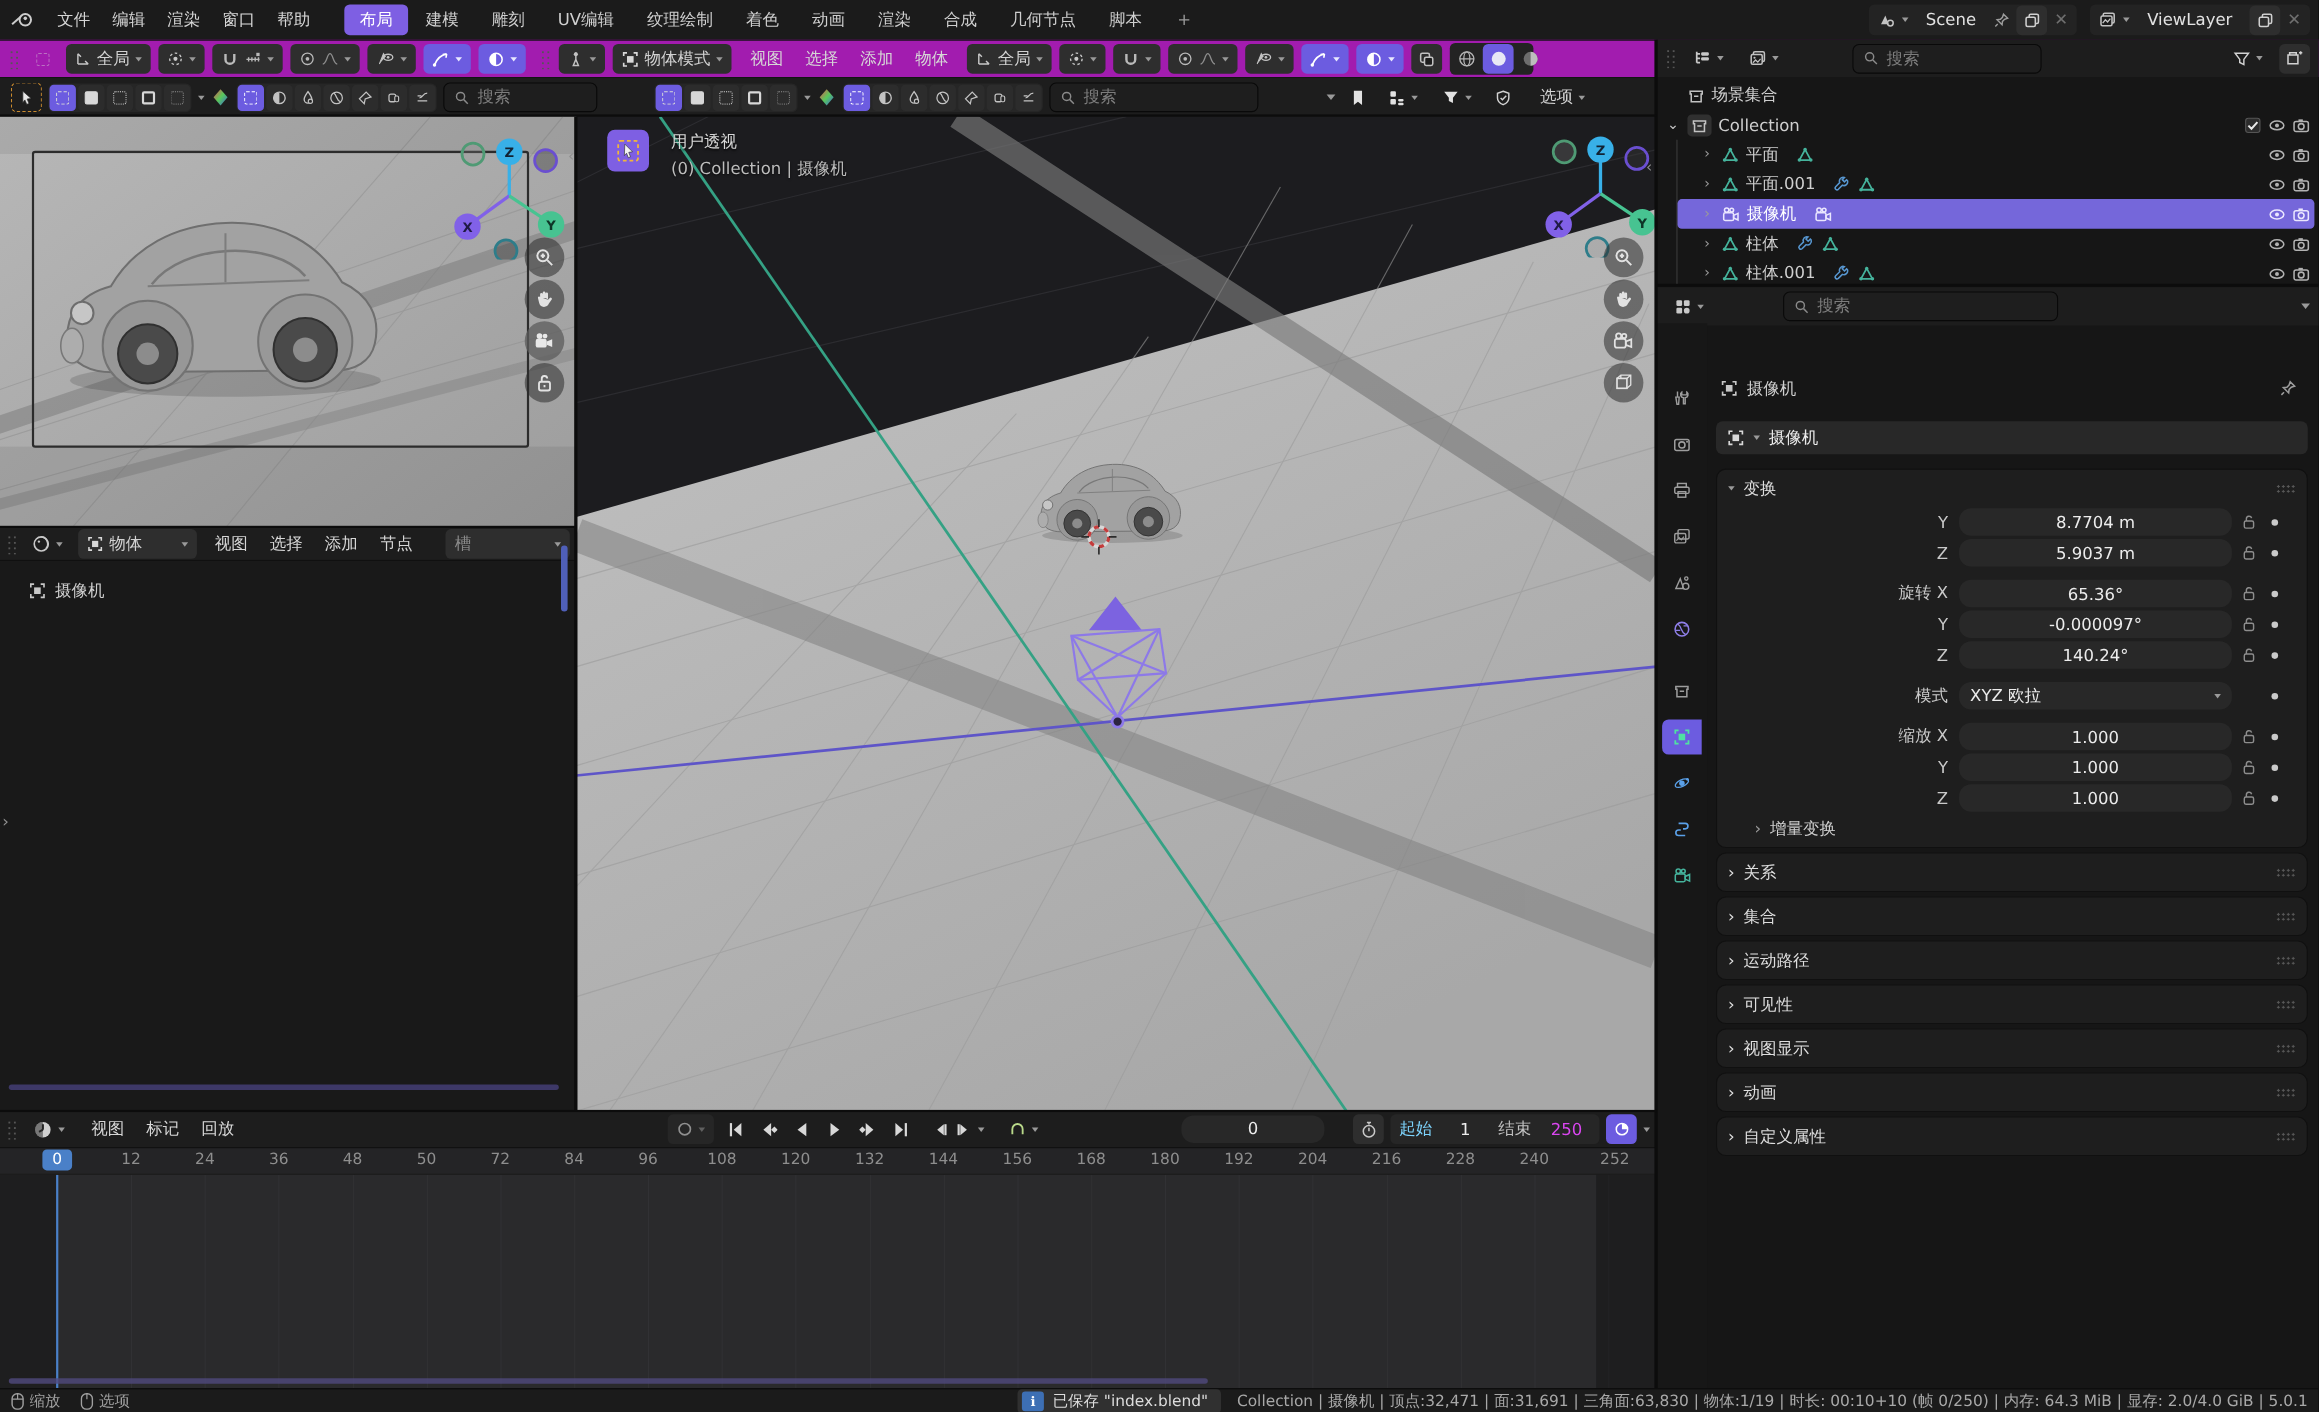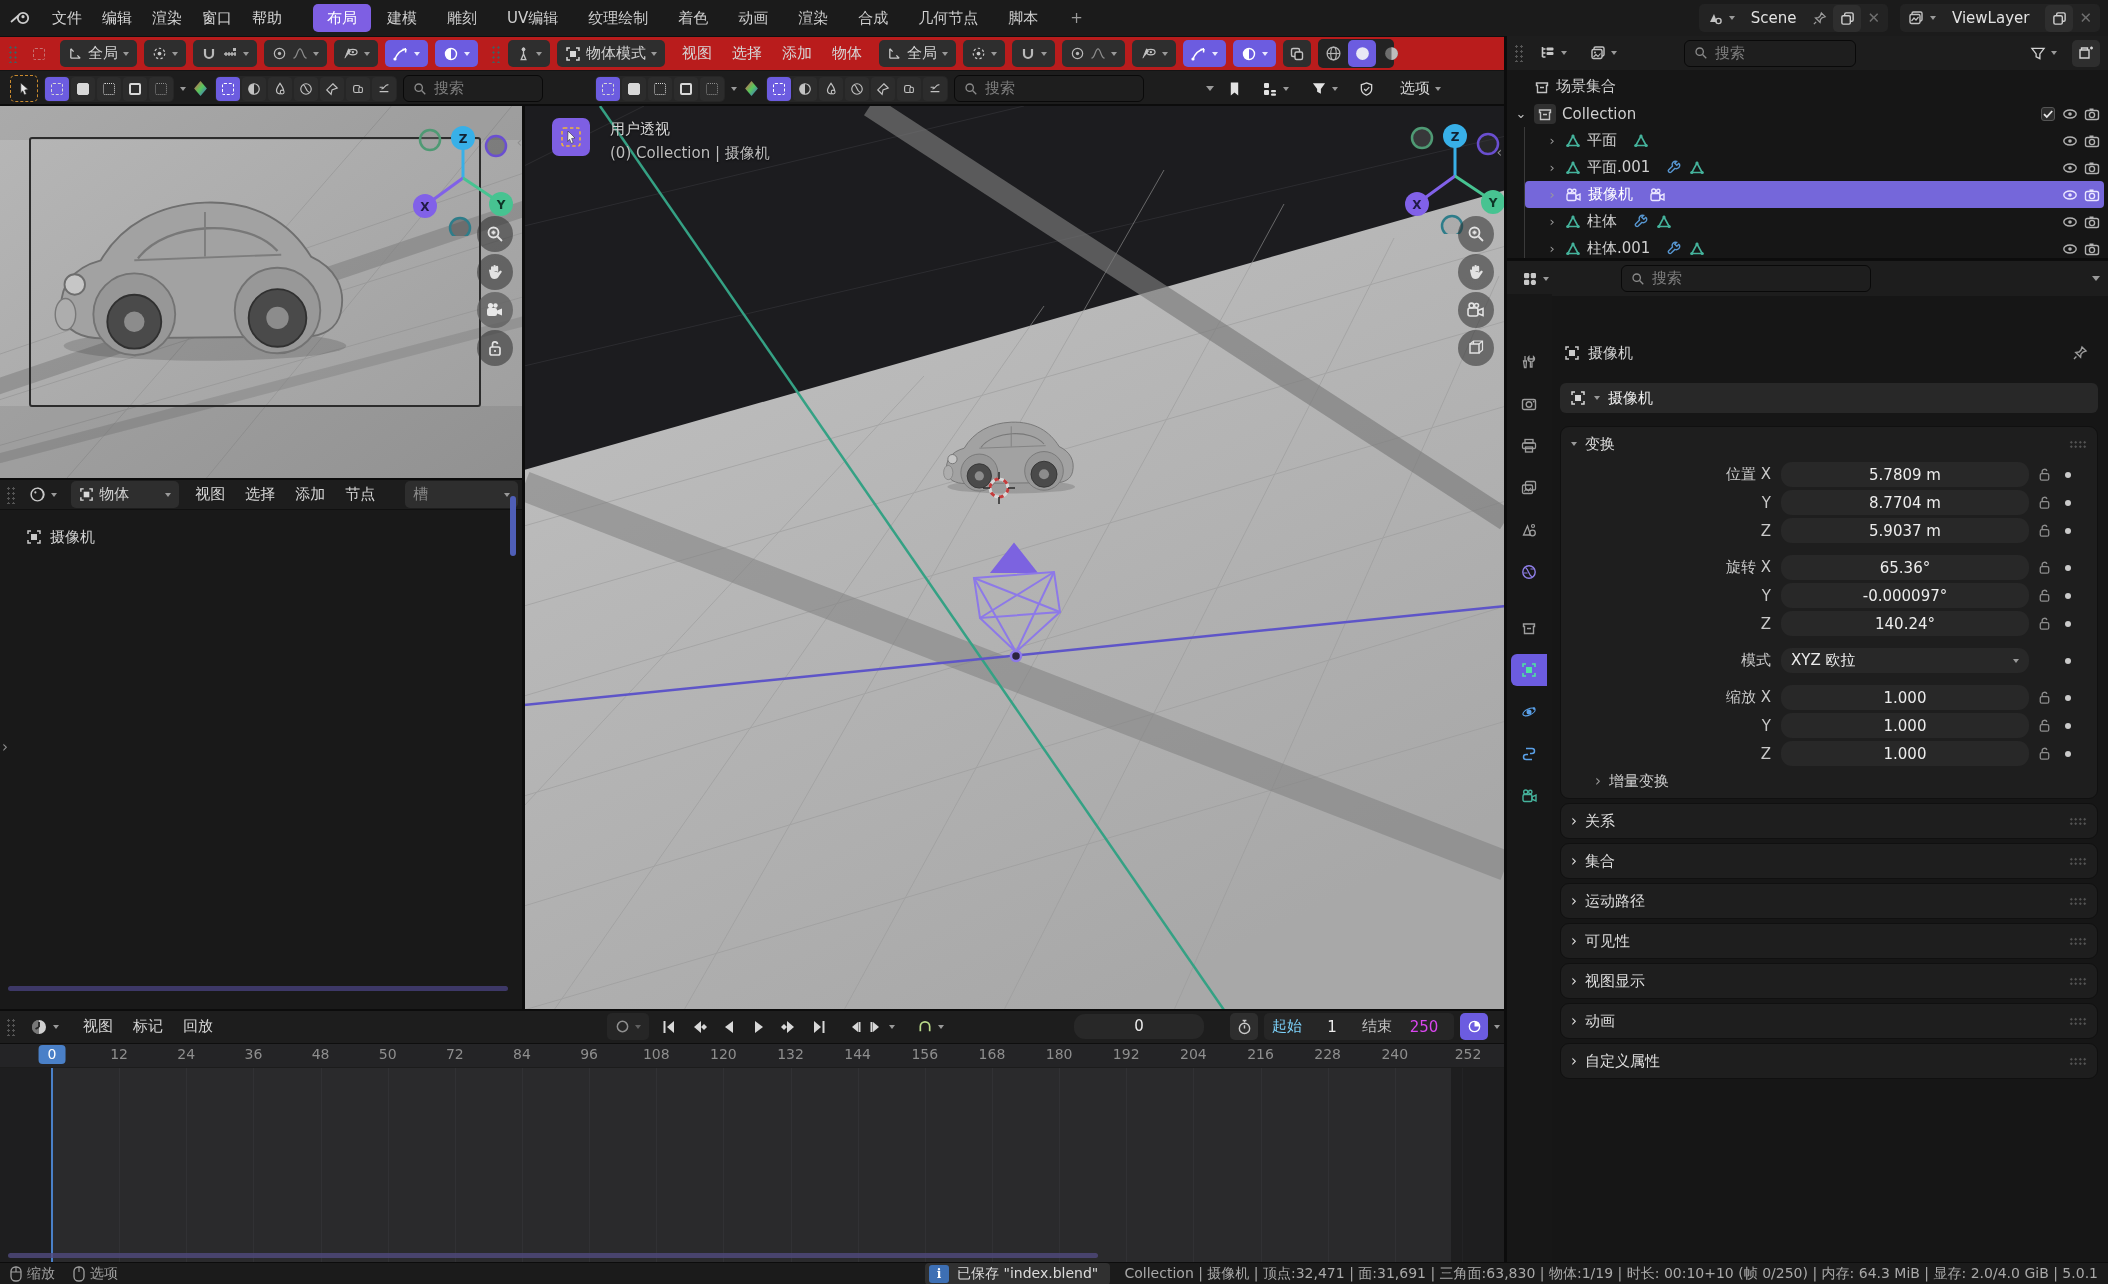"全局" #row2 { background: #b91c1c -> #a21caf }
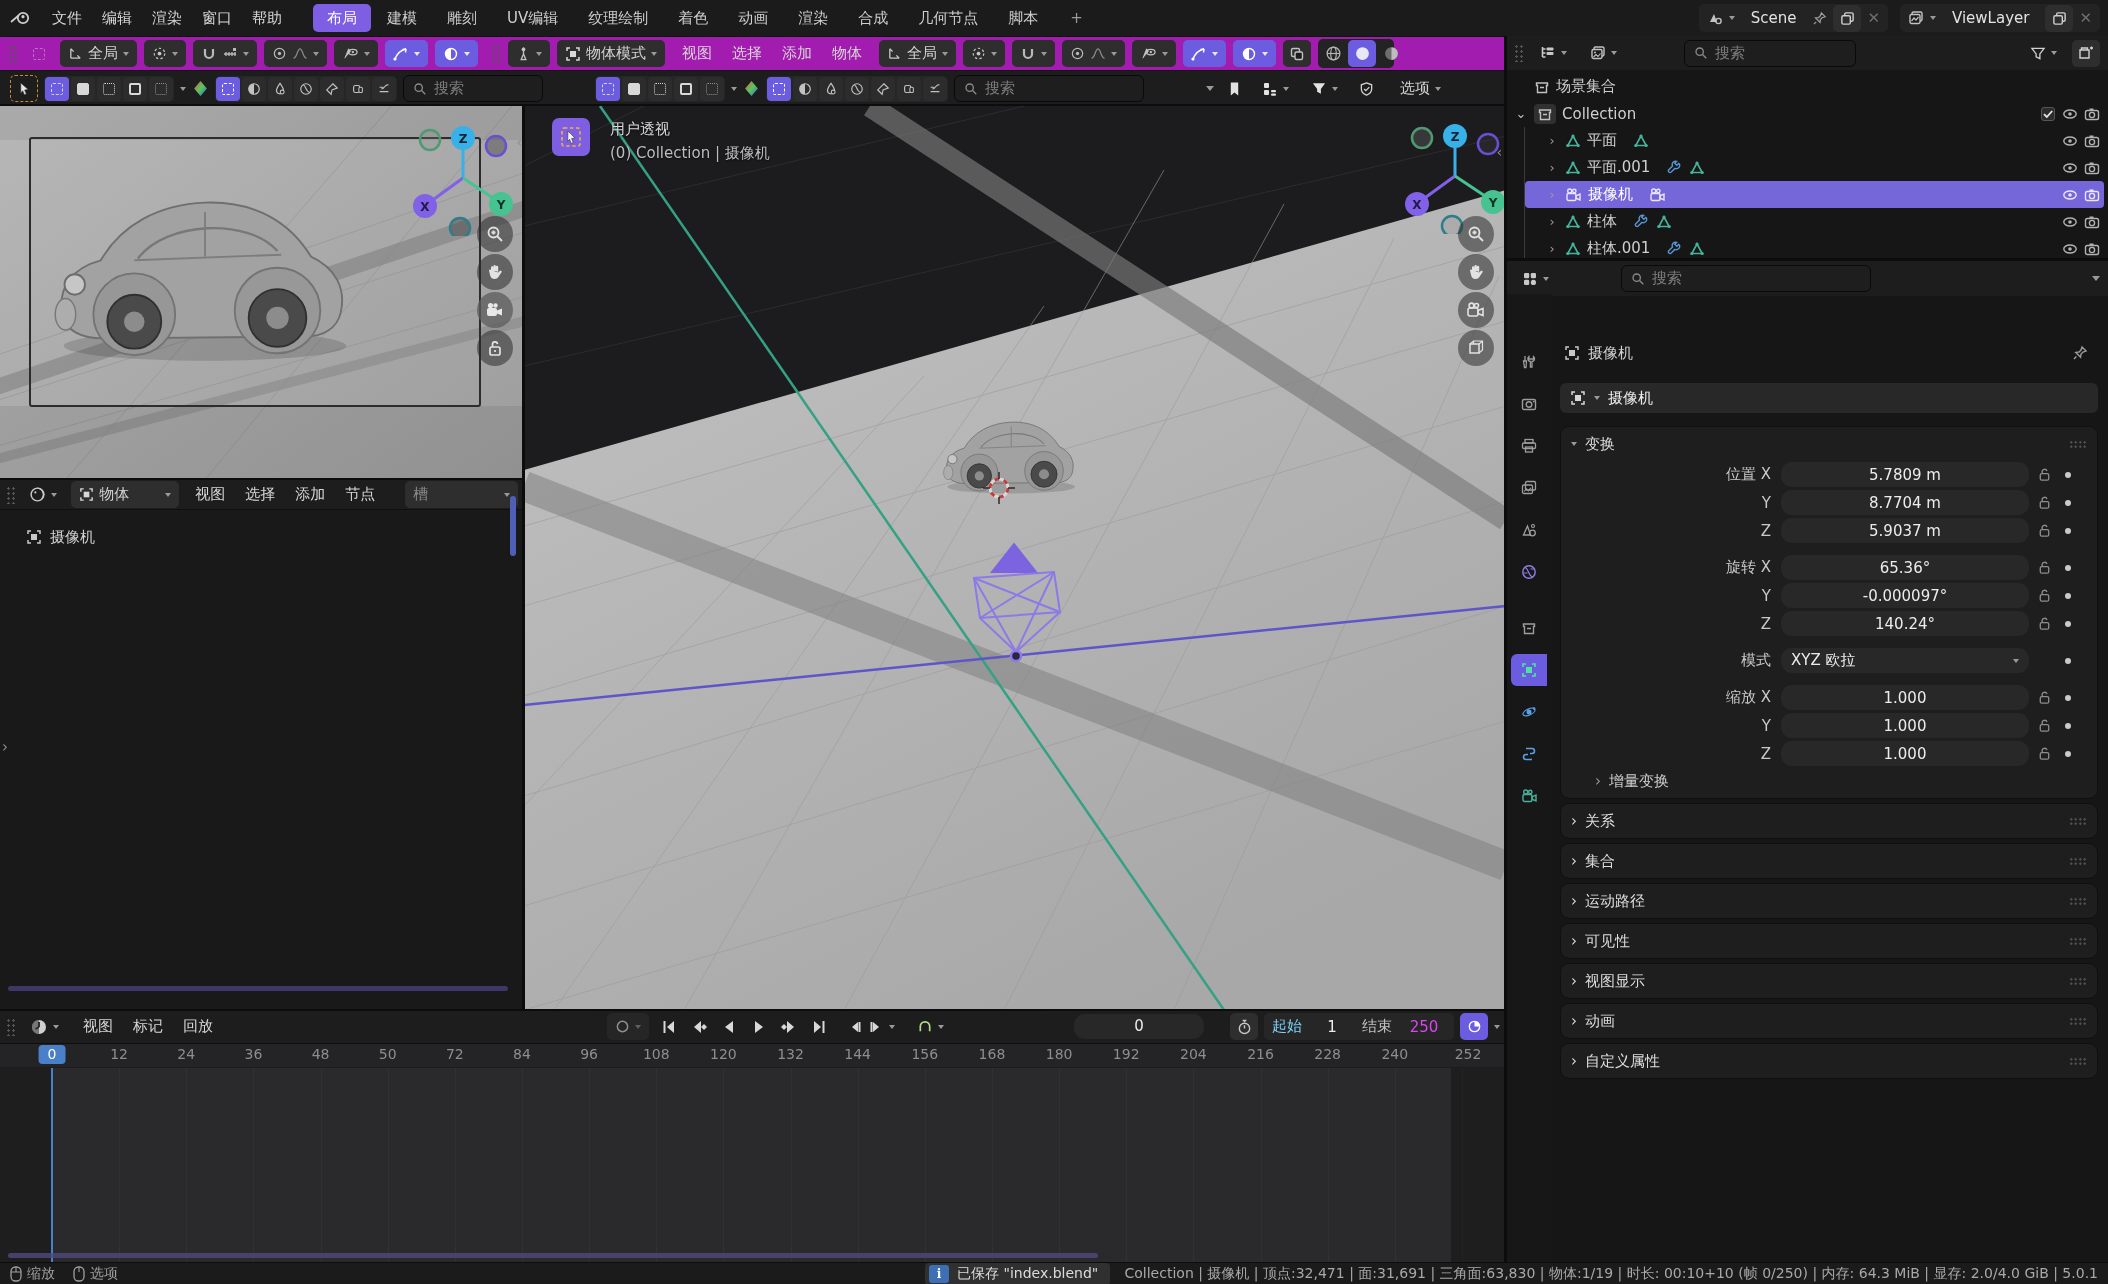"位置 X" div.trow { html: <div> <span>位置 X</span> <span>5.7809 m</span> <span> <svg> <rect></rect> <path></path> </svg> </span> <span> <i></i> </span> </div> -> none }
